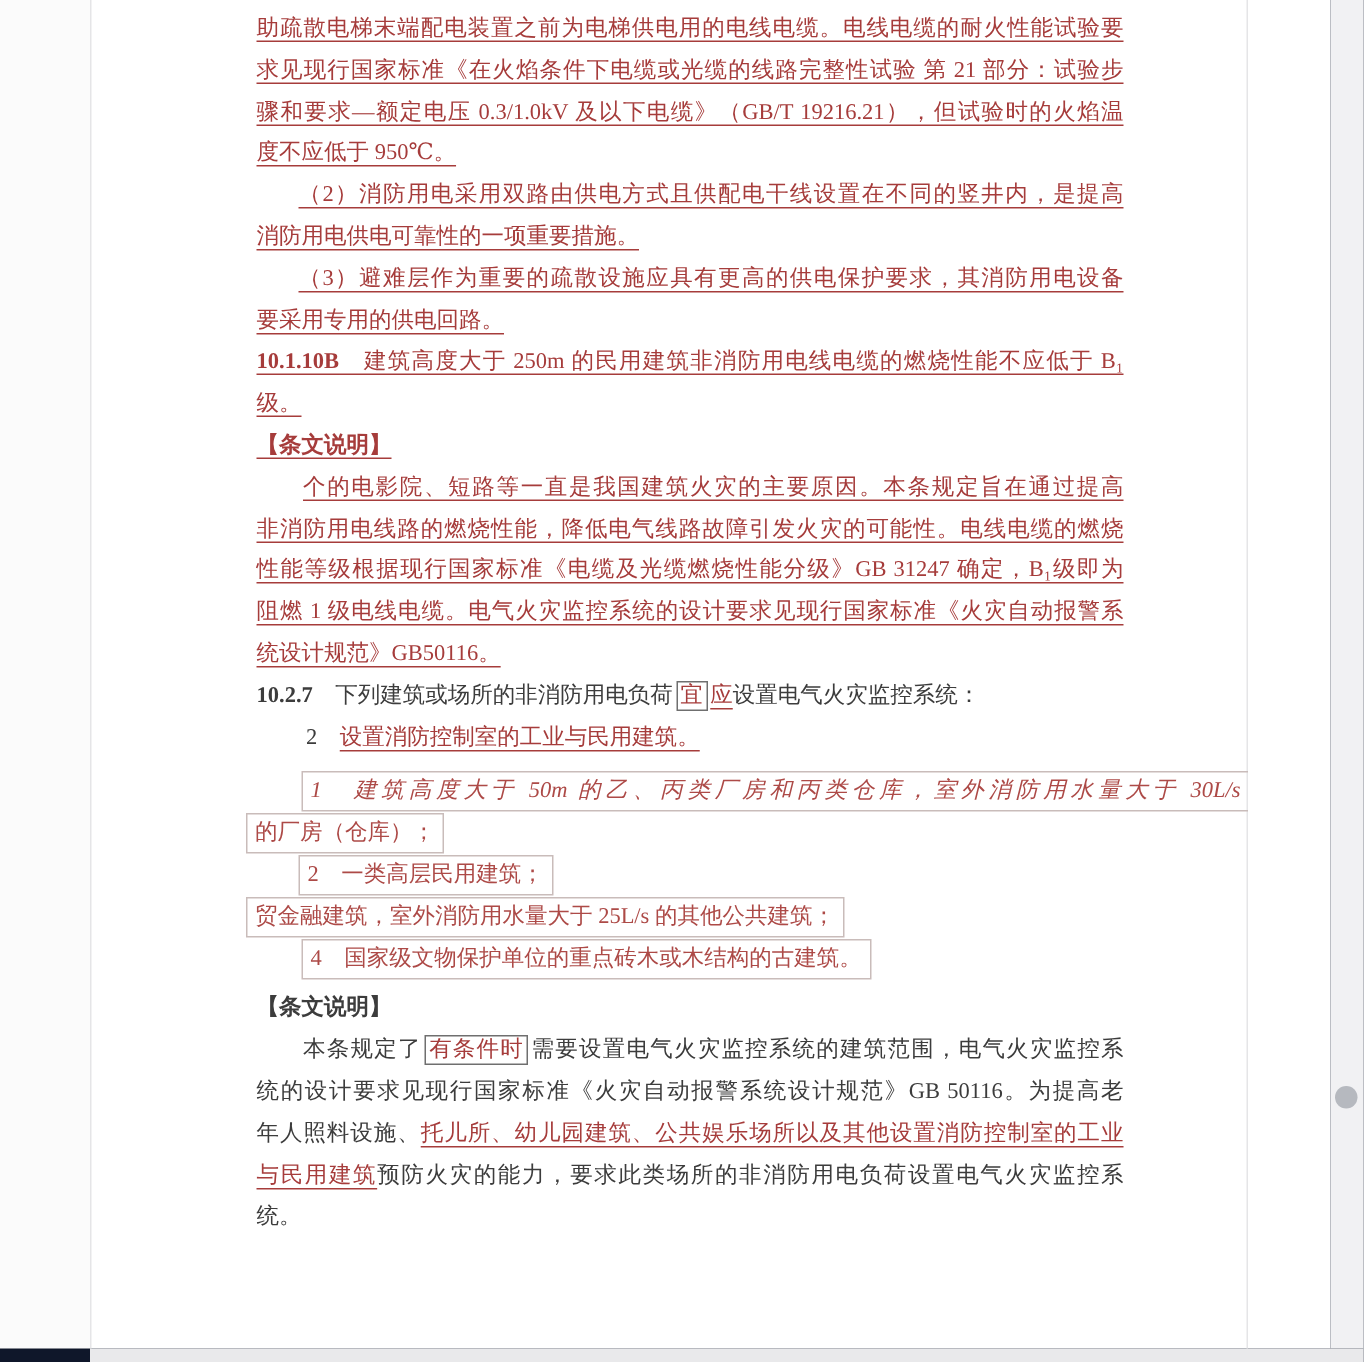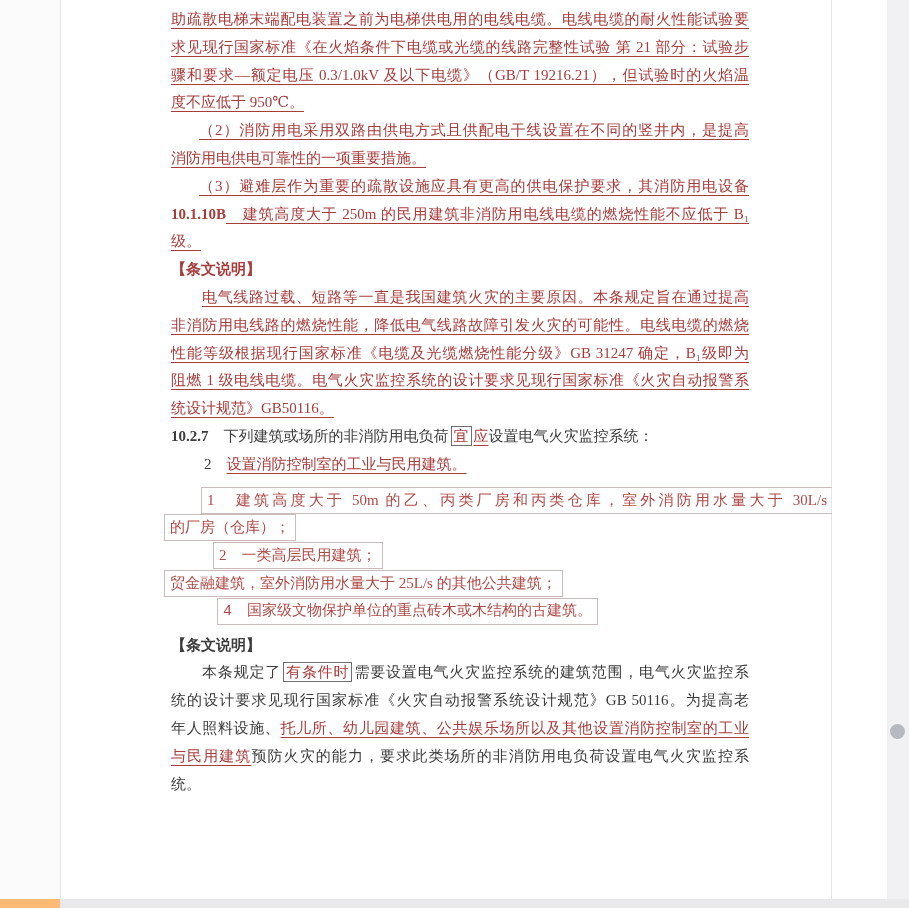"助疏散电梯末端配电装置之前为电梯供电用的电线电缆。电线电缆的耐火性能试验要" .stage { background: #fdba74 -> #0f172a }
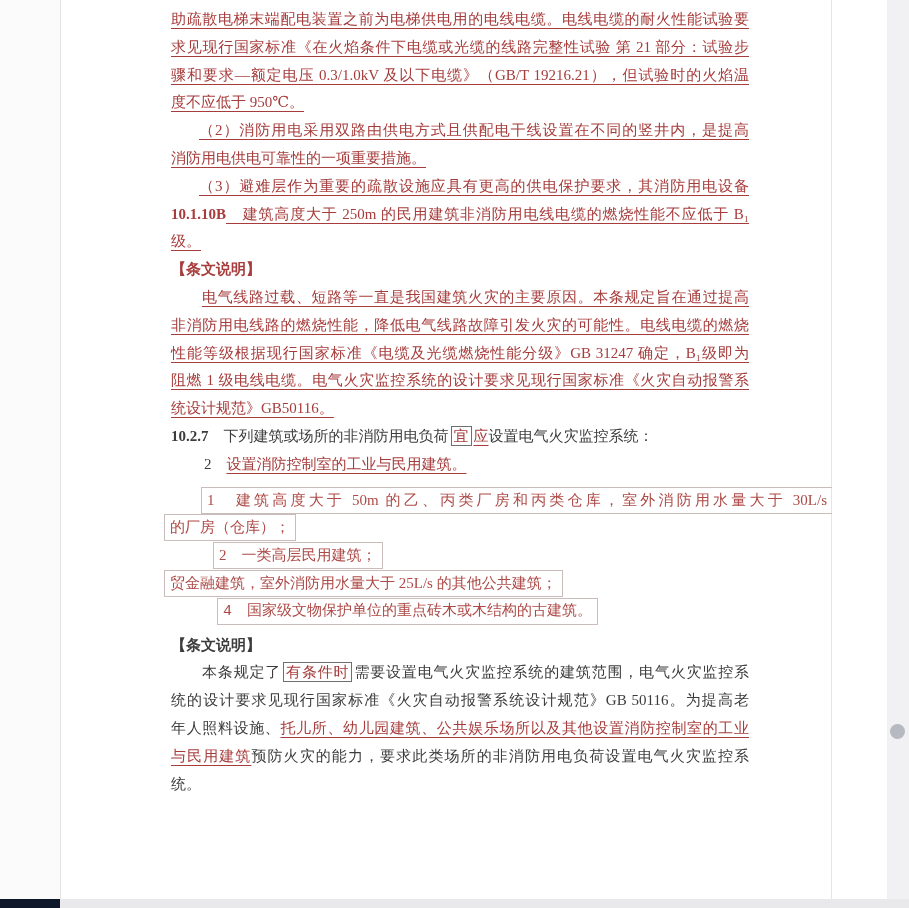"要采用专用的供电回路。" div.line { html: none -> <div><span>要采用专用的供电回路。</span></div> }
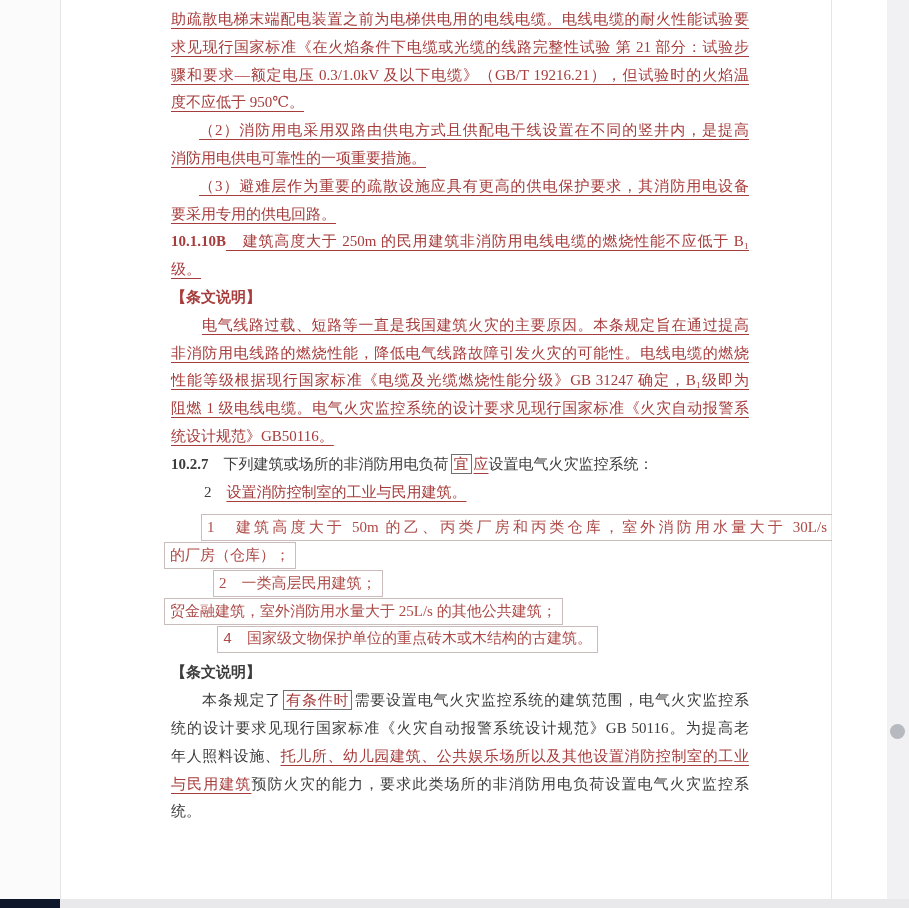"10.1.10B" .seg-rub { text-decoration: none -> underline }
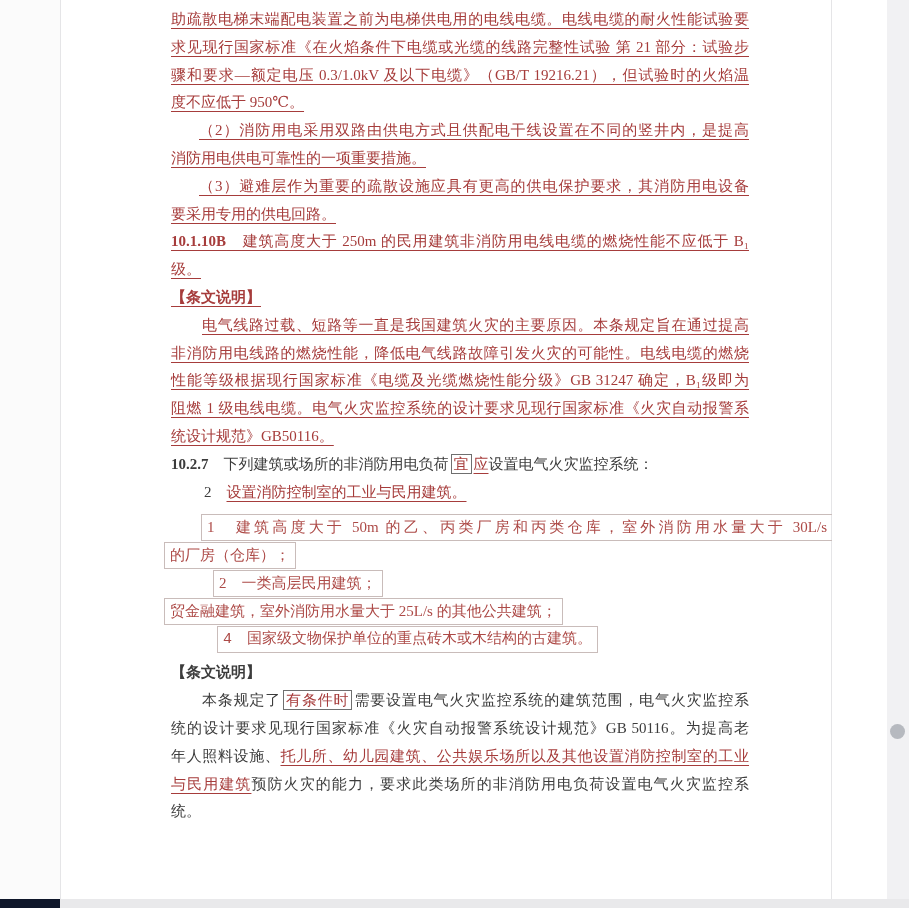"电气线路过载、短路等一直是我国建筑火灾的主要原因。本条规定旨在通过提高" span.seg-ru { text: 电气线路过载 -> 个的电影院 }
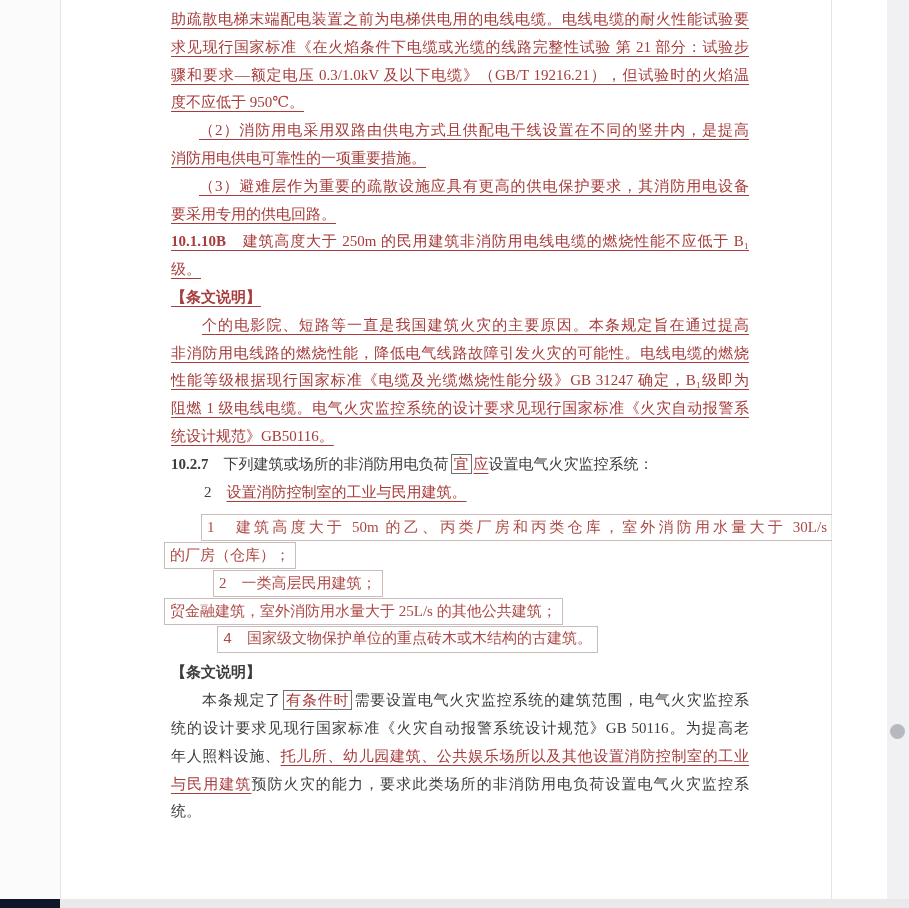"1 建筑高度大于 50m 的乙、丙类厂房和丙类仓库，室外消防用水量大于" div.line { font-style: none -> italic }
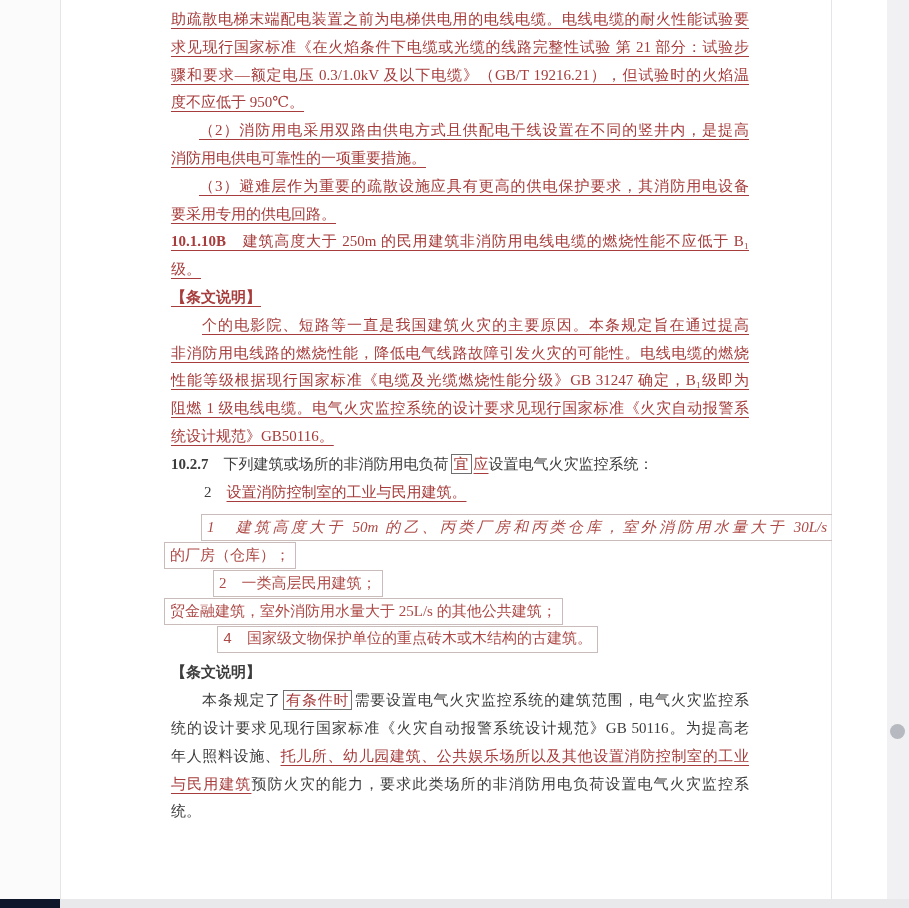"2 一类高层民用建筑；" span.boxwrap { margin-left: 42px -> 28px }
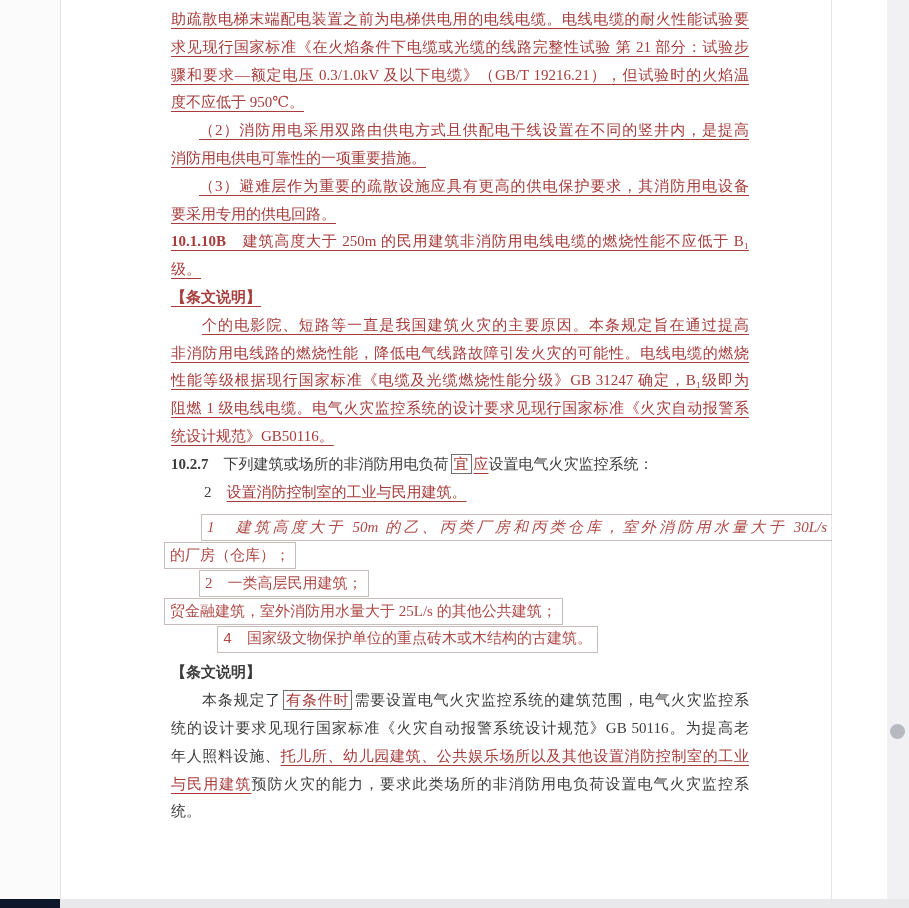"4 国家级文物保护单位的重点砖木或木结构的古建筑。" span.boxwrap { font-family: Liberation Mono, monospace -> none; margin-left: 46px -> 30px }
